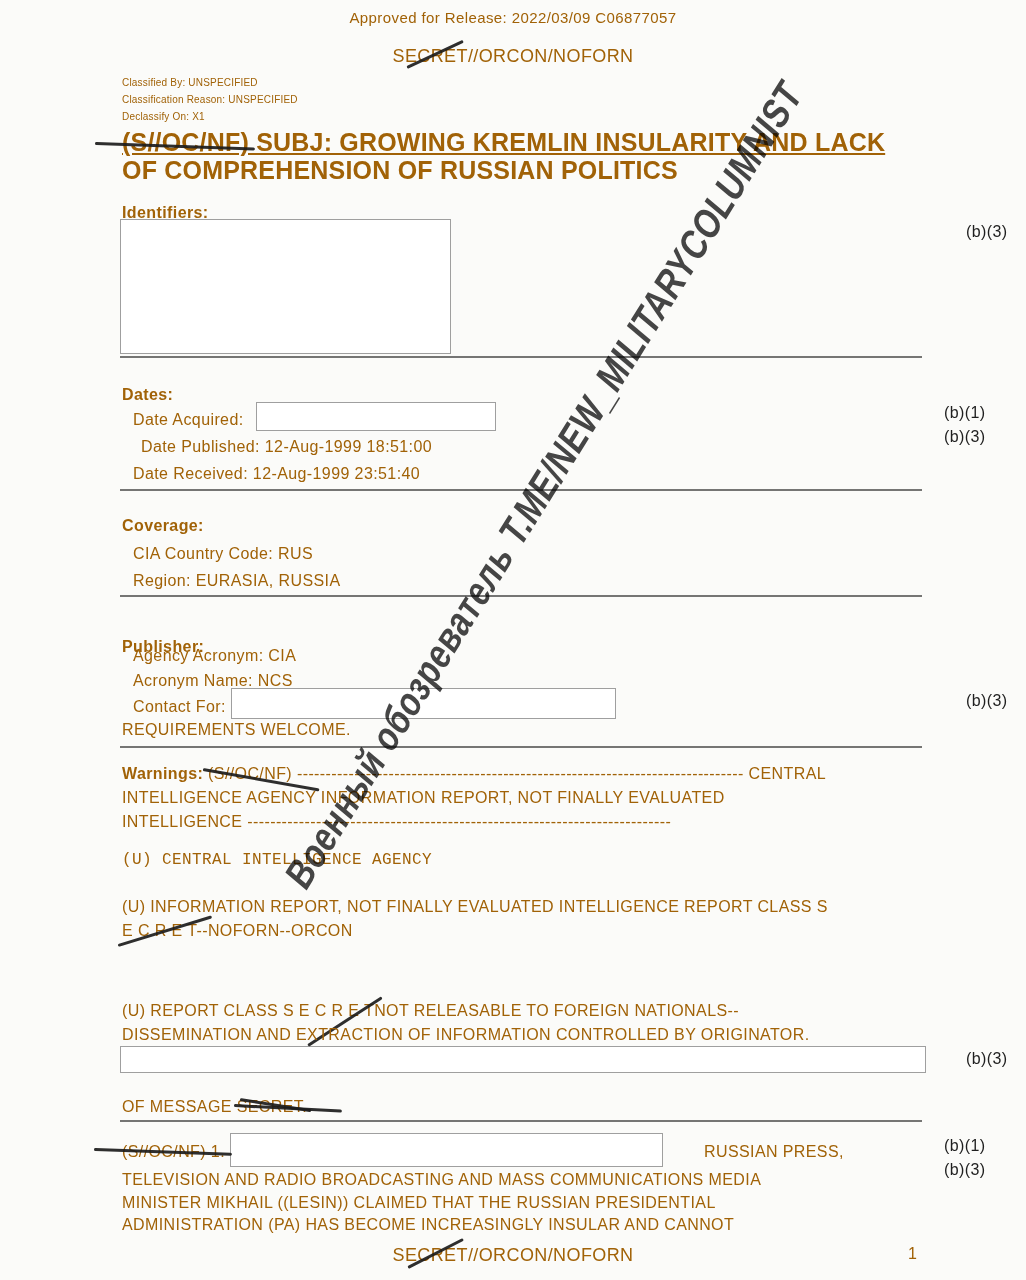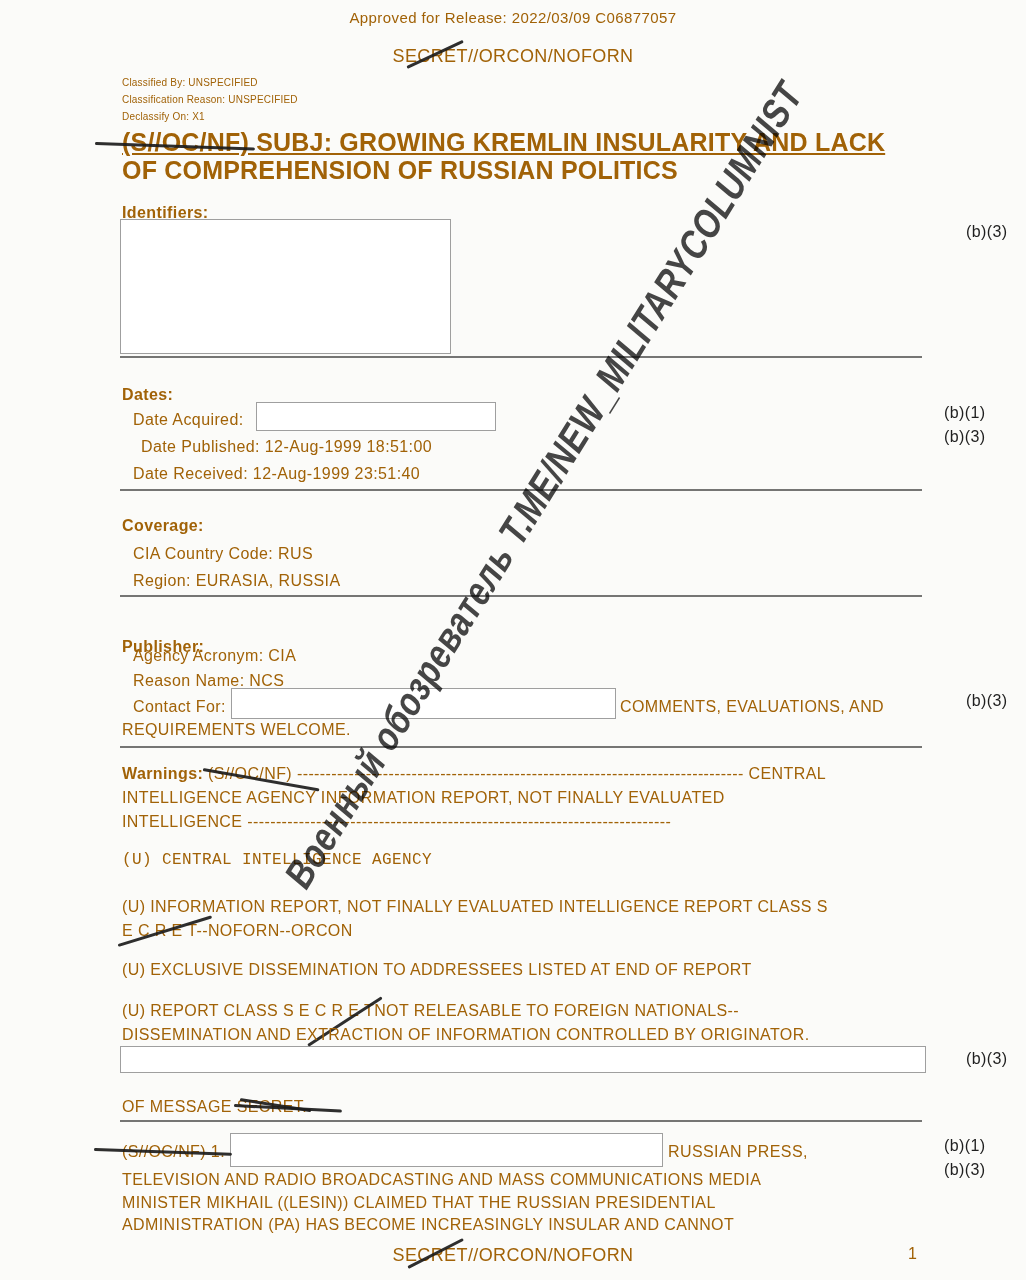"Reason Name: NCS" div.t { text: Reason -> Acronym }
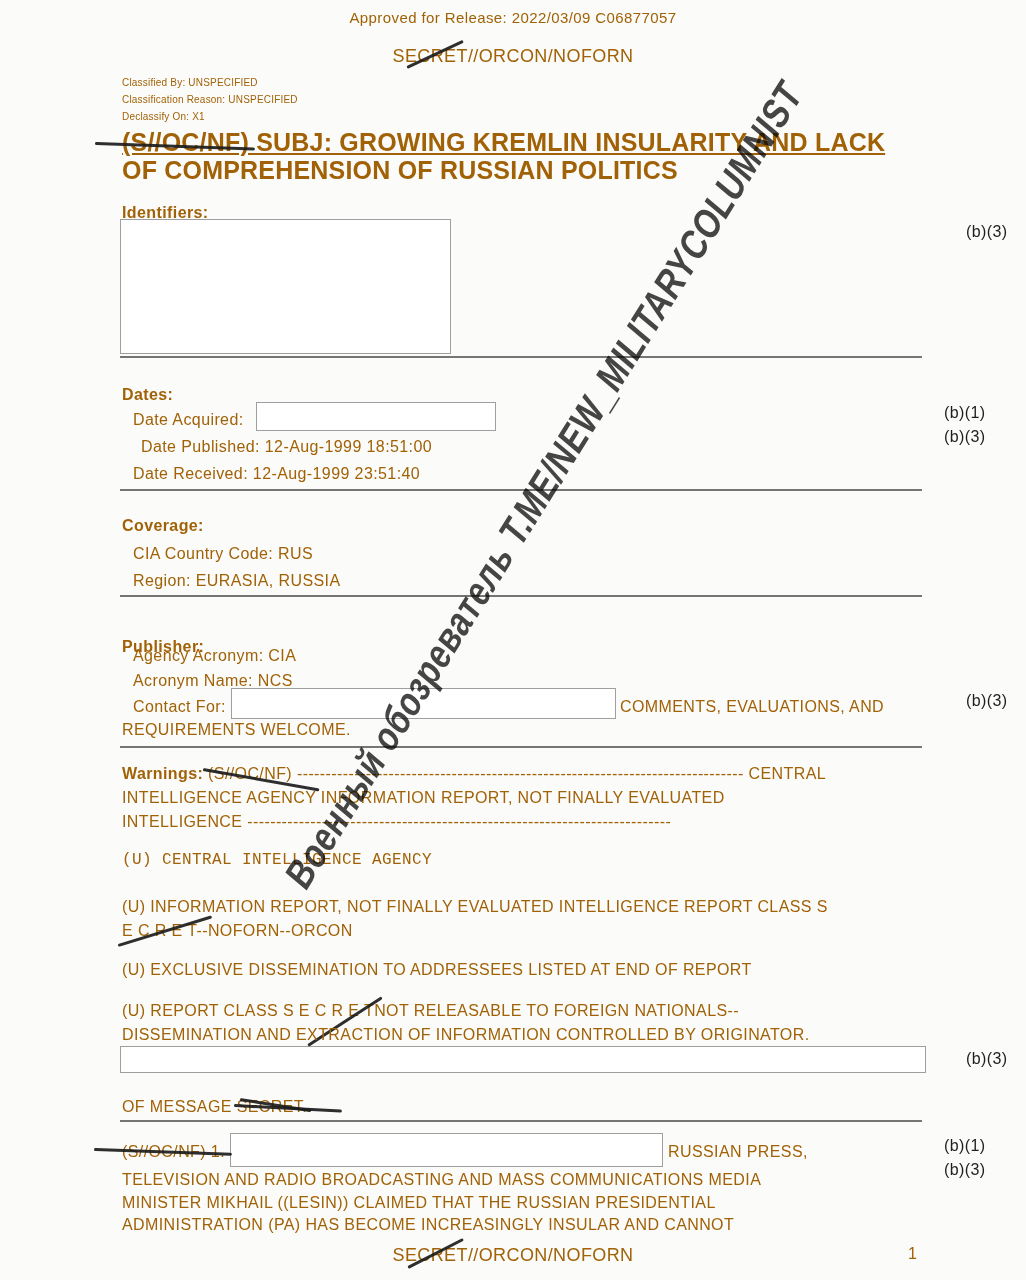"COMMENTS, EVALUATIONS, AND" div.t { html: <div>COMMENTS, EVALUATIONS, AND</div> -> none }
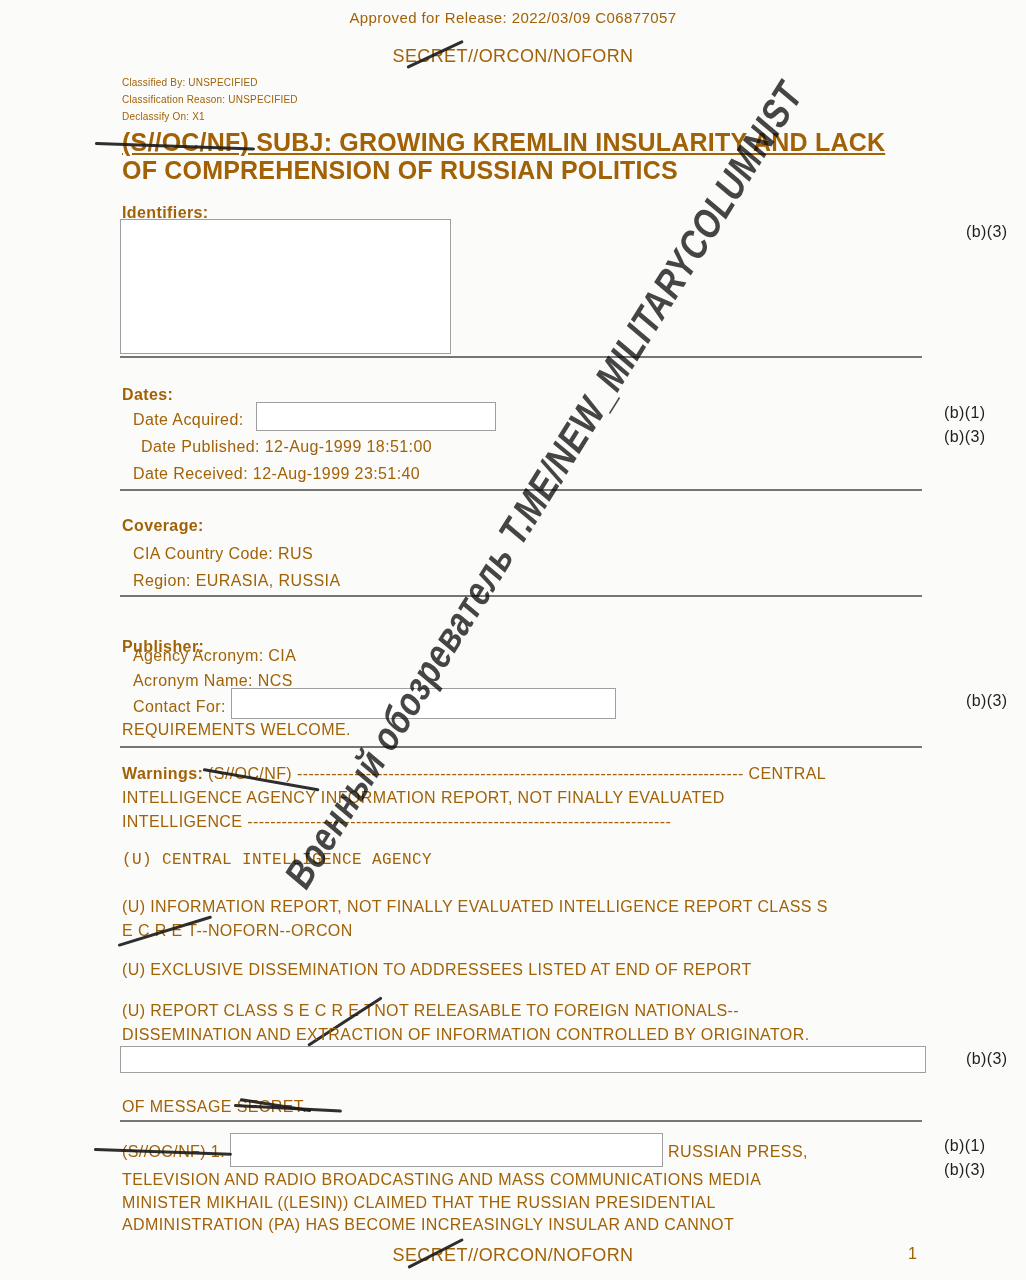"(U) EXCLUSIVE DISSEMINATION TO" div.t { html: <div>(U) EXCLUSIVE DISSEMINATION TO ADDRESSEES LISTED AT END OF REPORT</div> -> none }
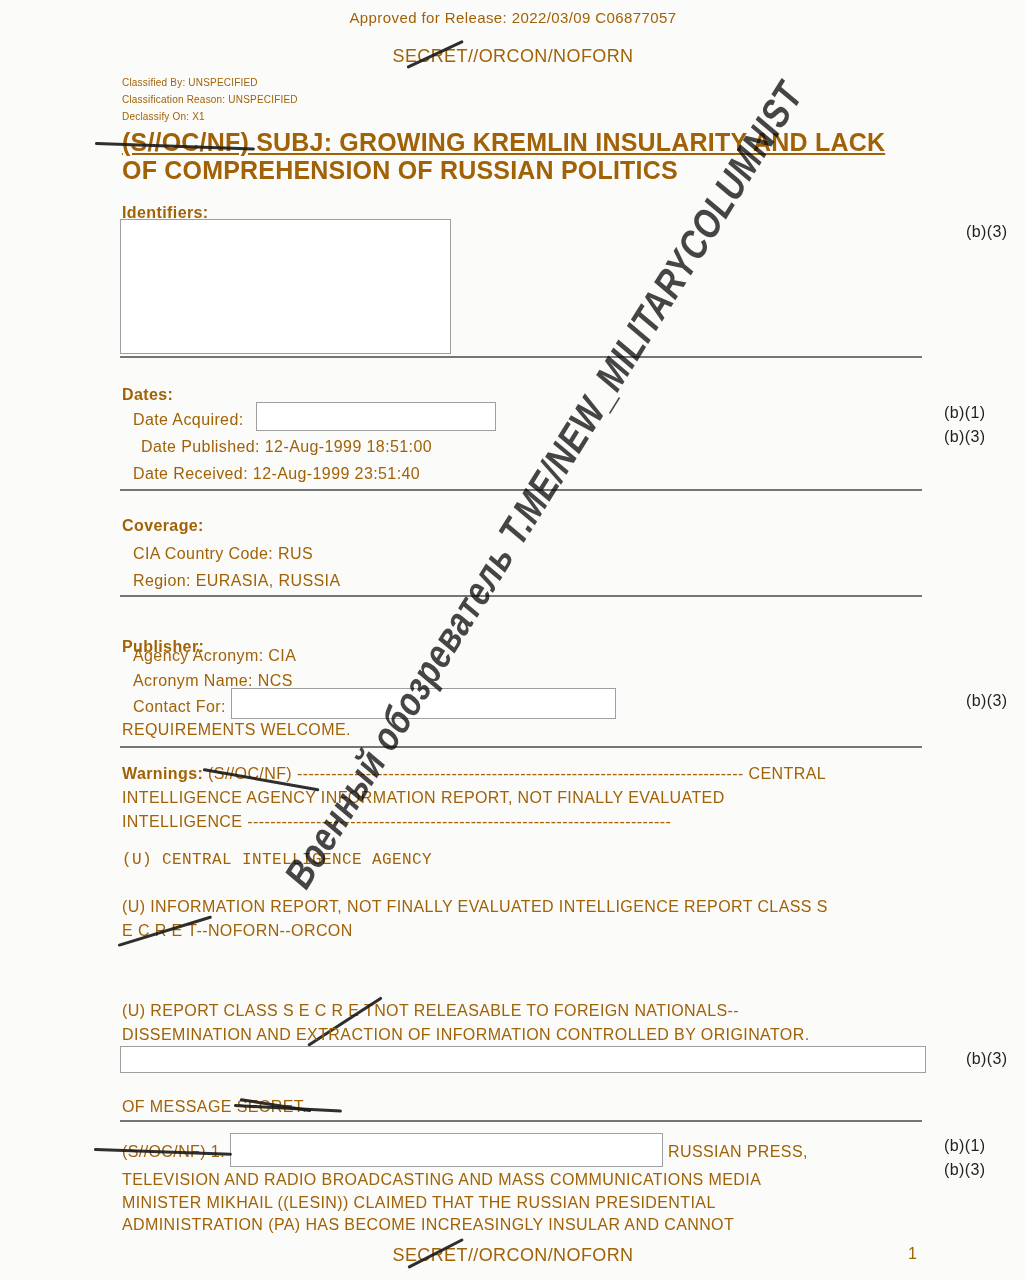"RUSSIAN PRESS," div.t { left: 668px -> 704px }
